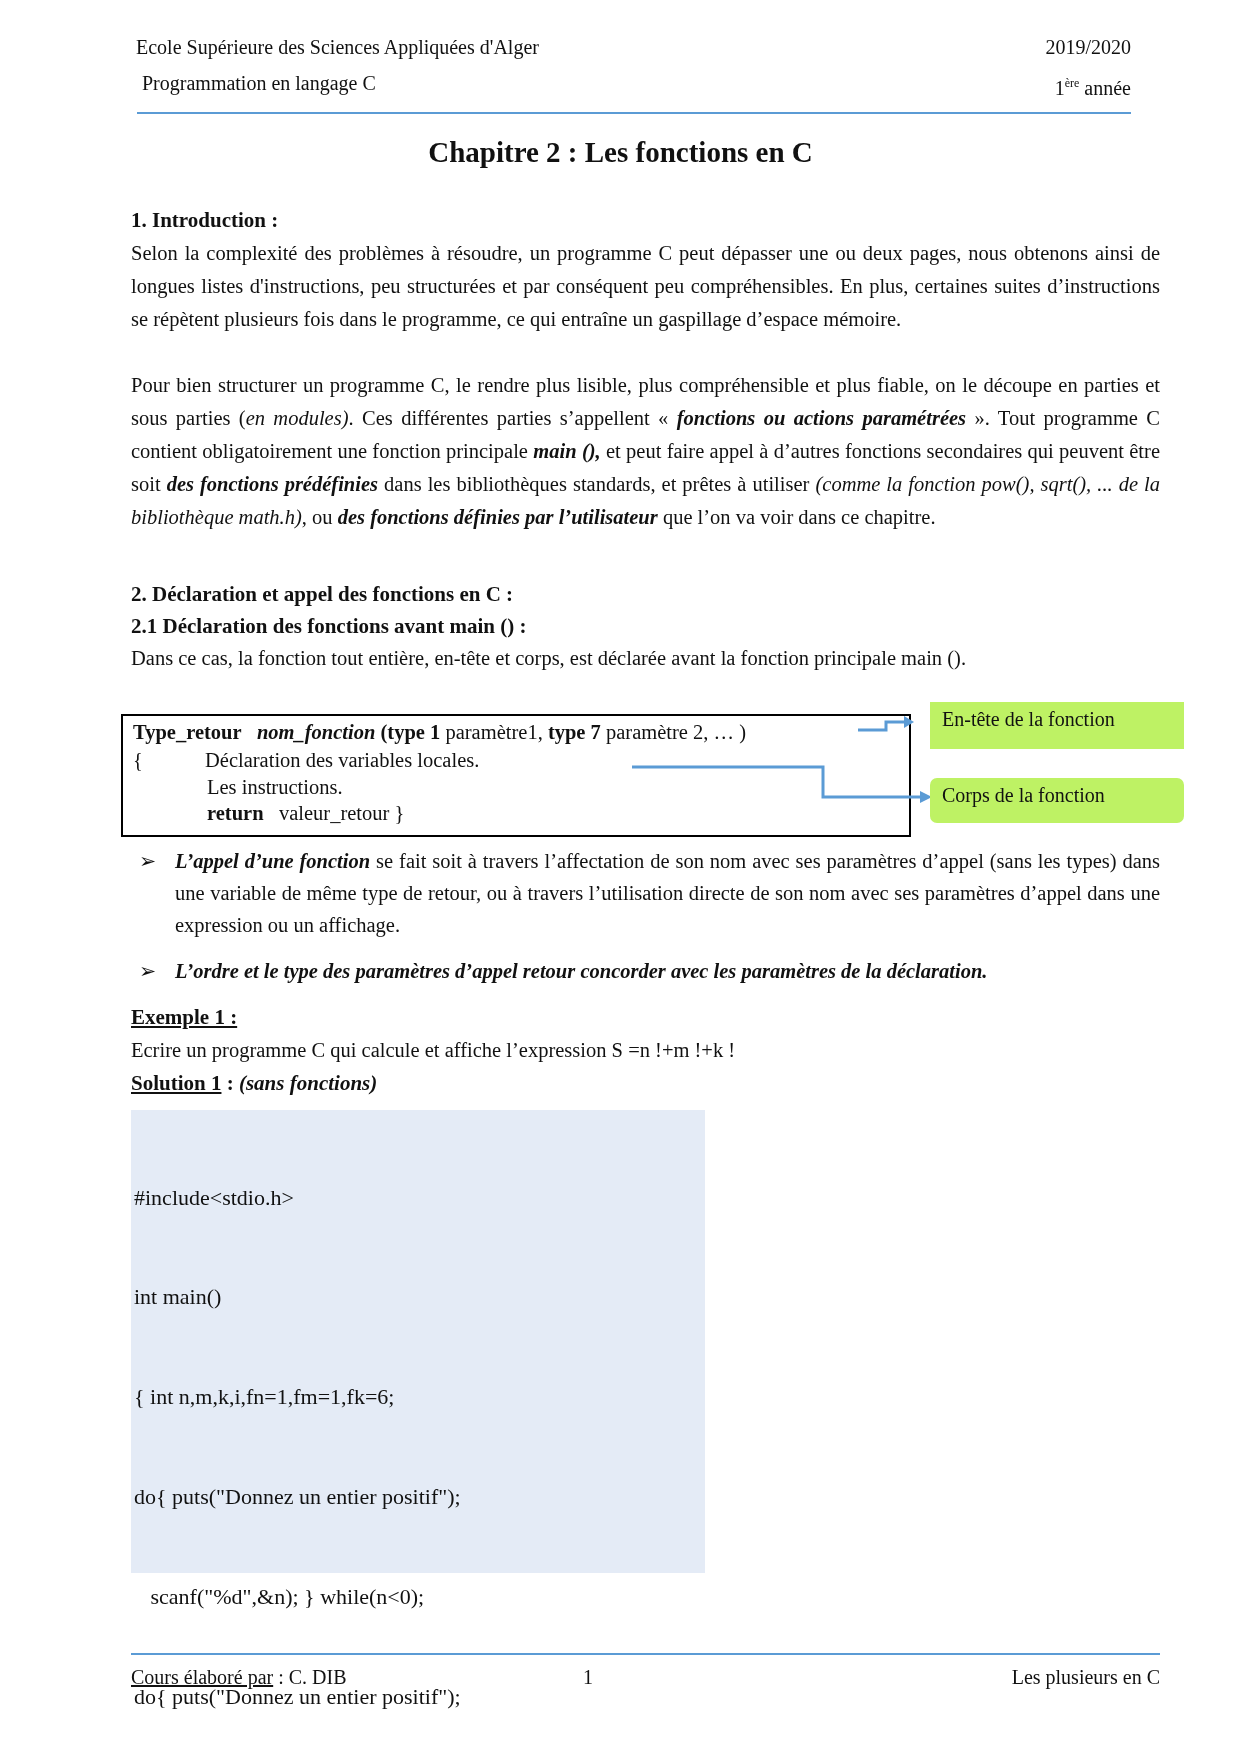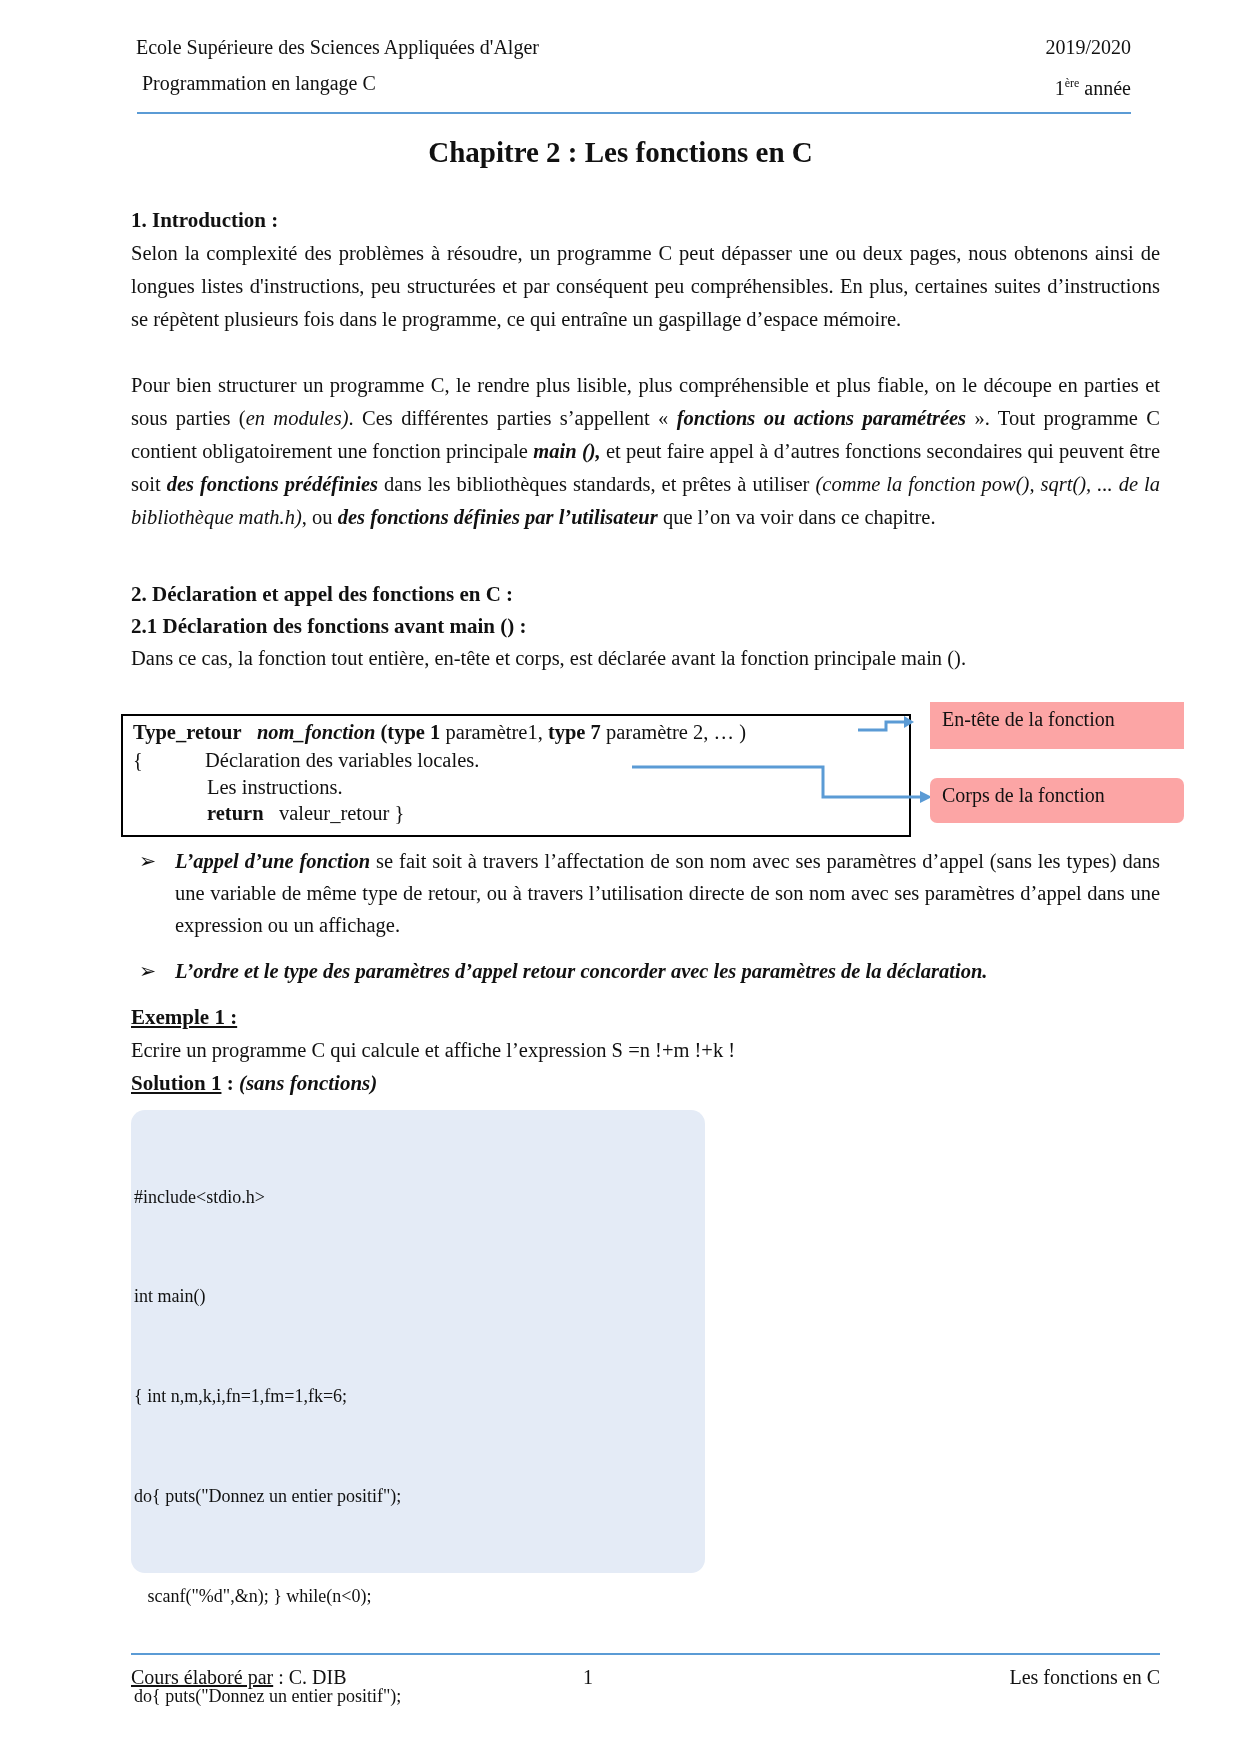"En-tête de la fonction" .label-box { background: #fca5a5 -> #bef264 }
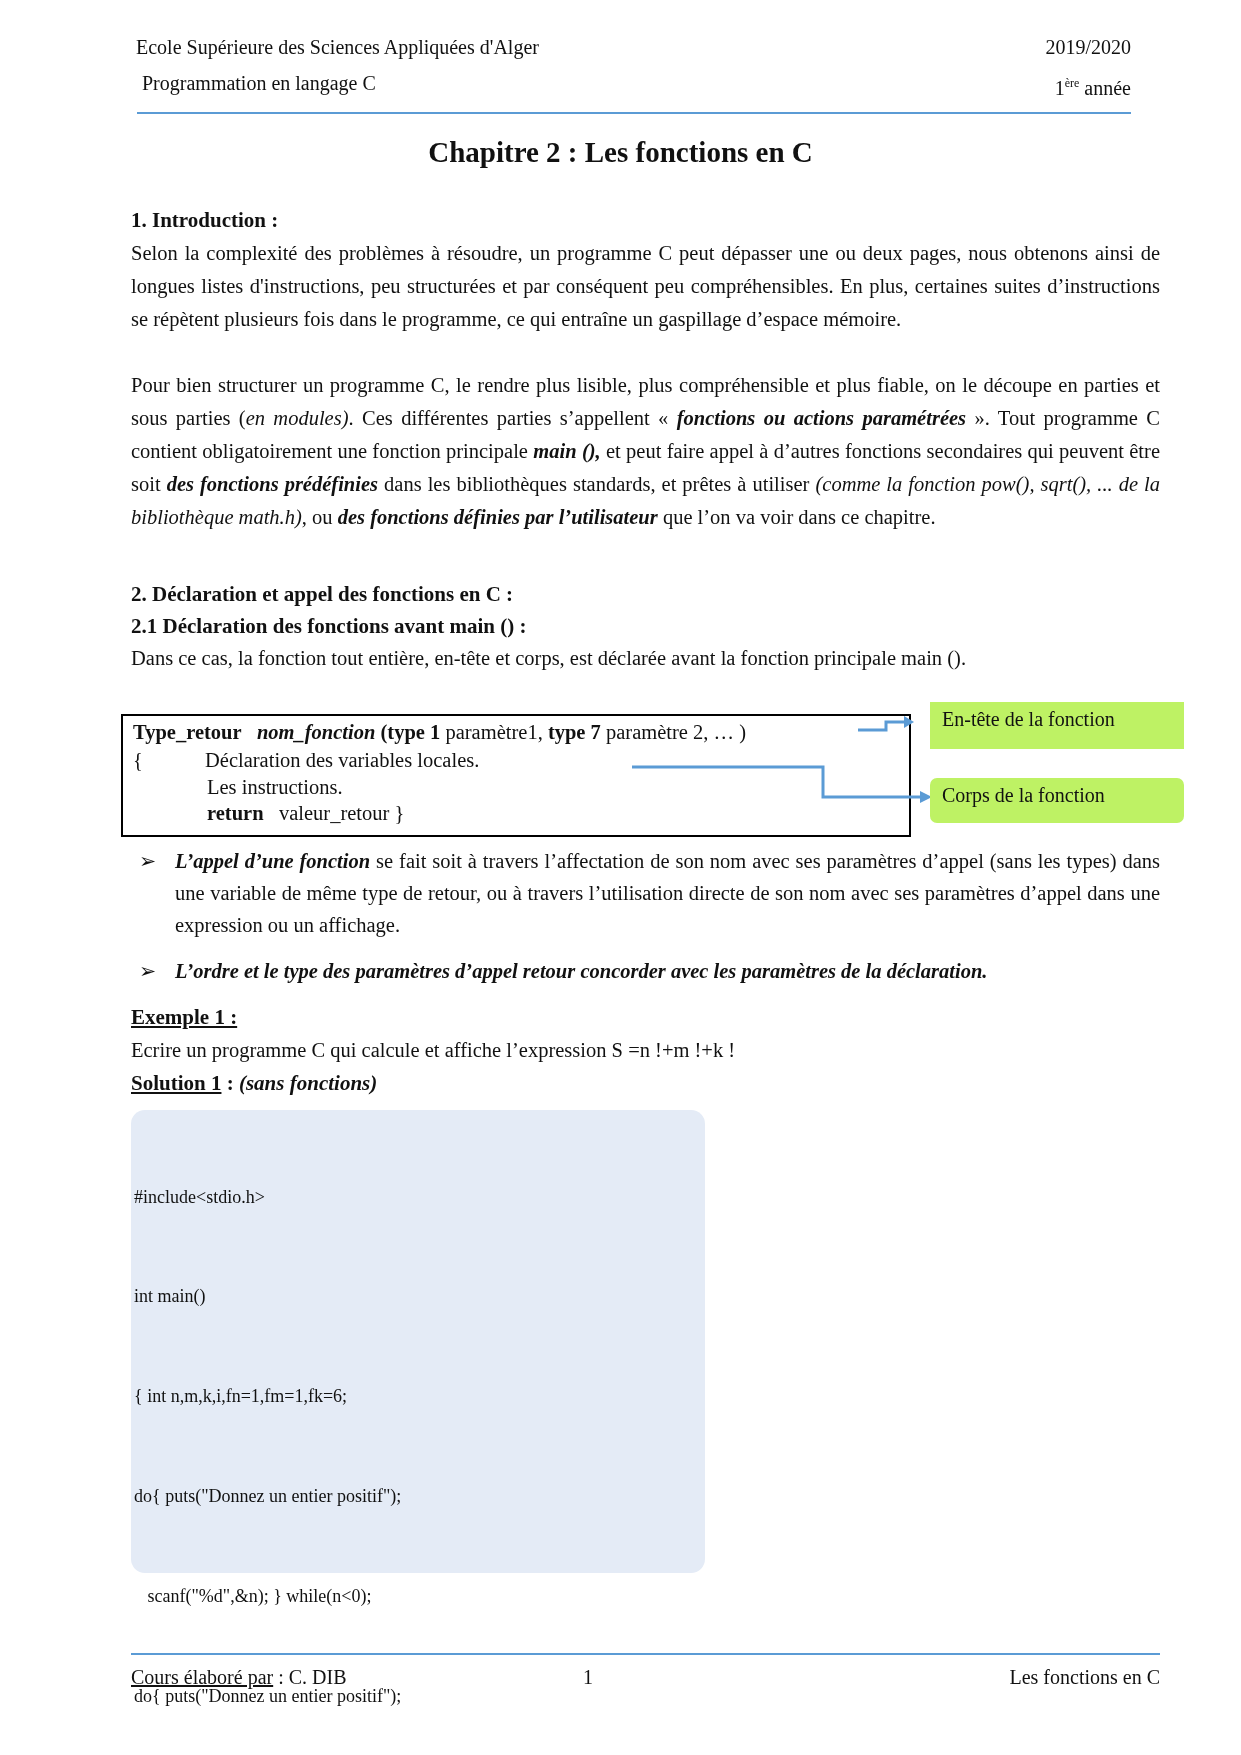"#include<stdio.h>" .code { border-radius: 14px -> none; font-size: 18px -> 22px }
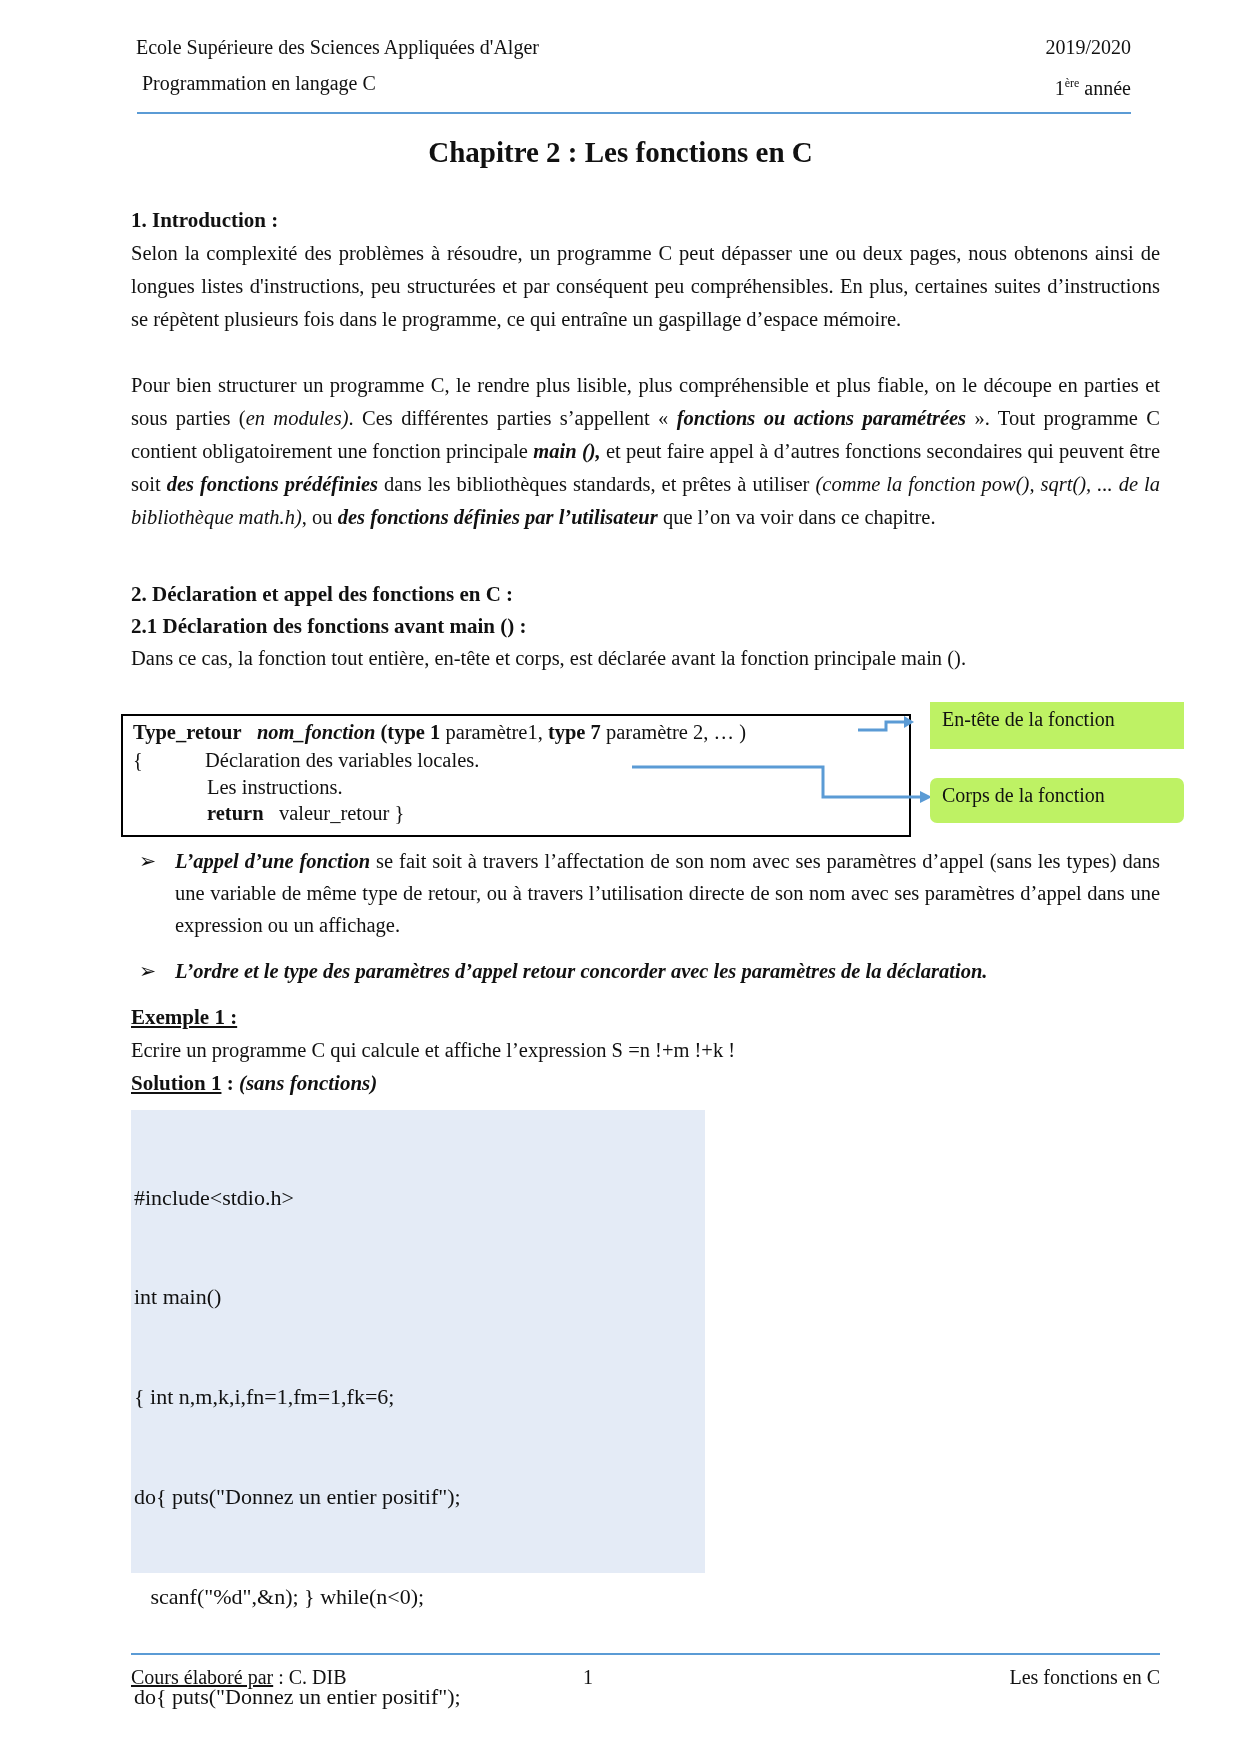"Les fonctions en C" div.abs { text: fonctions -> plusieurs }
